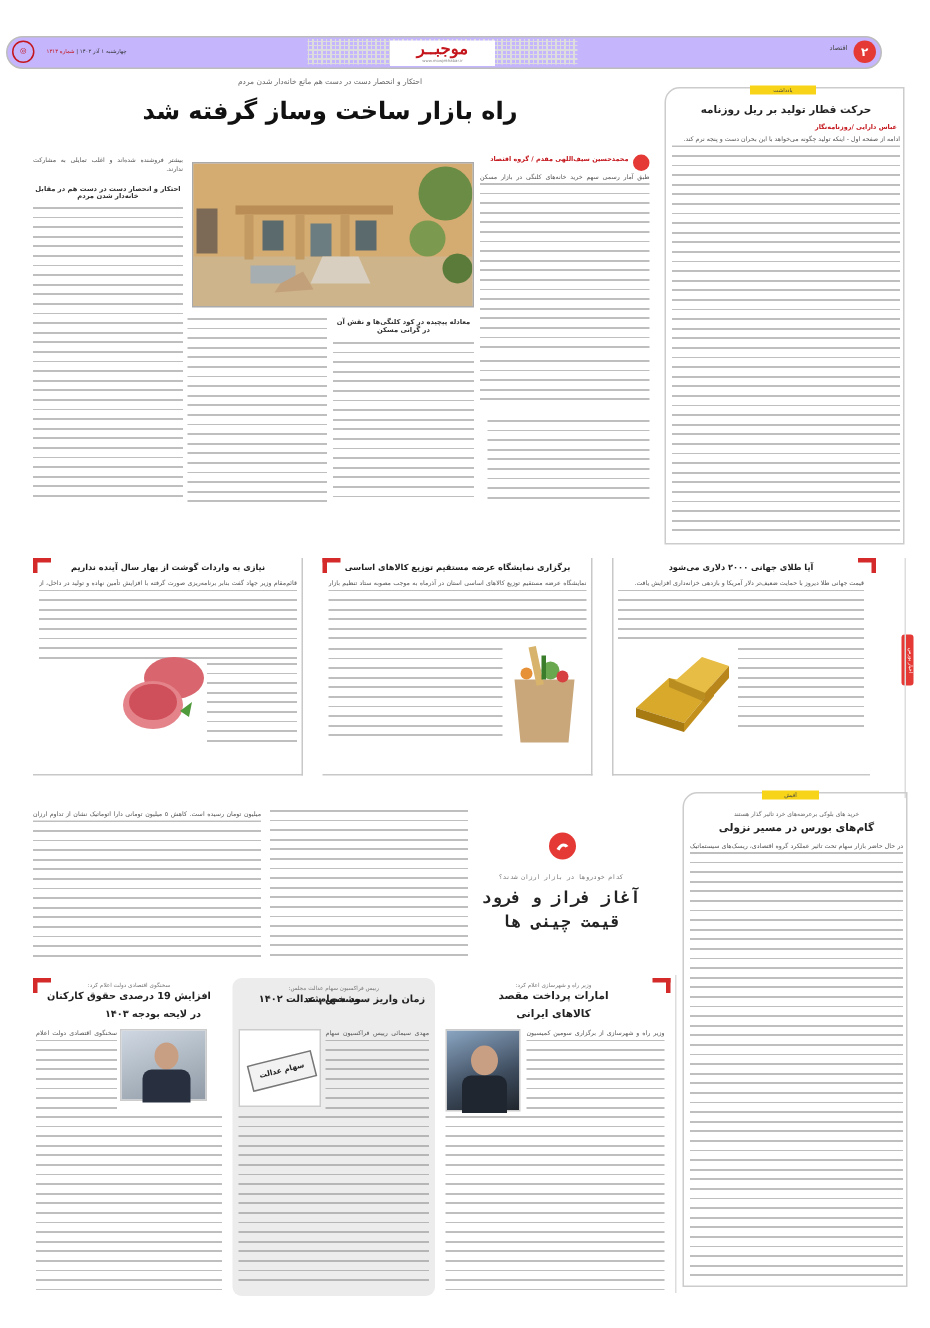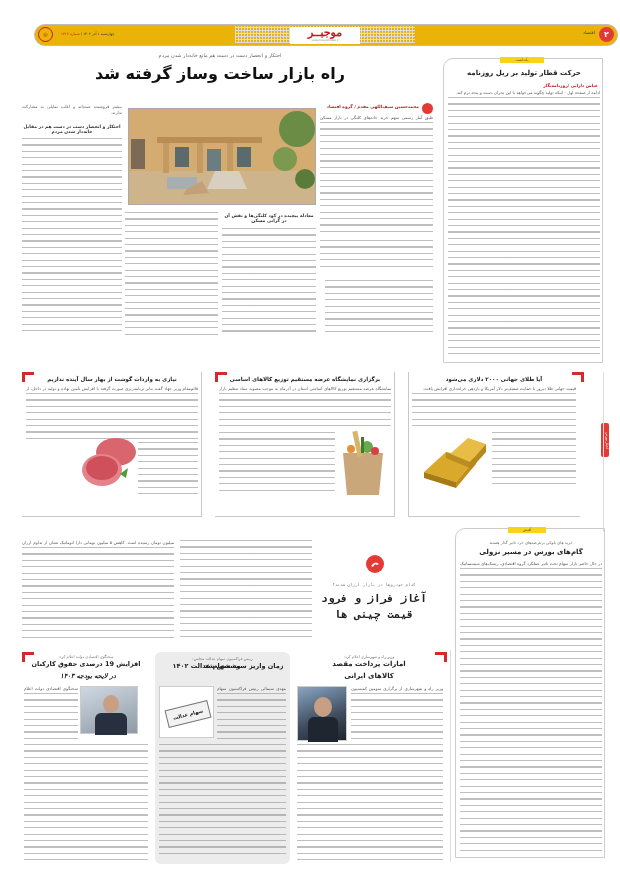"موجبــر" .header { background: #eab308 -> #c4b5fd; left: 34px -> 4px }
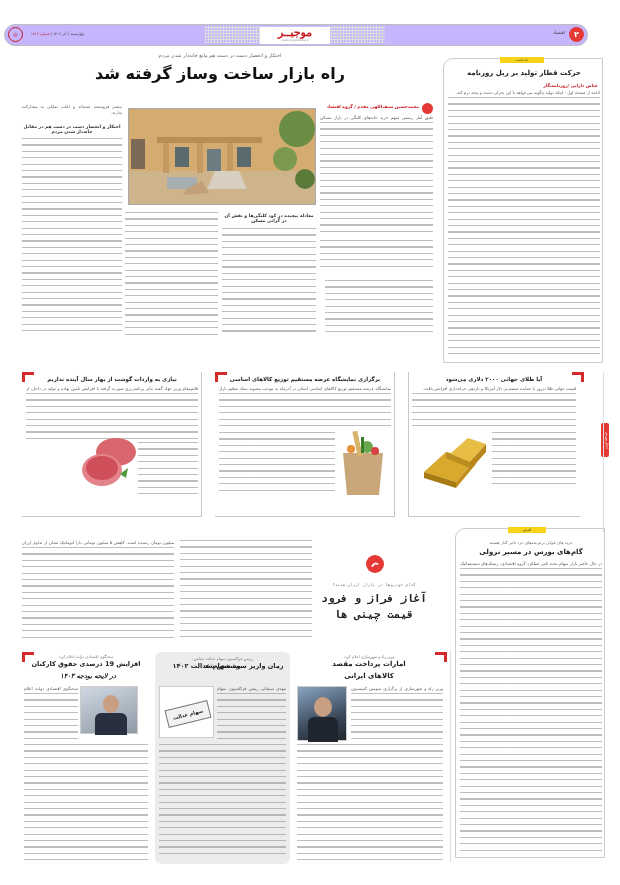"در لایحه بودجه ۱۴۰۳" div.abs { font-style: italic -> none; left: 2px -> 16px }
